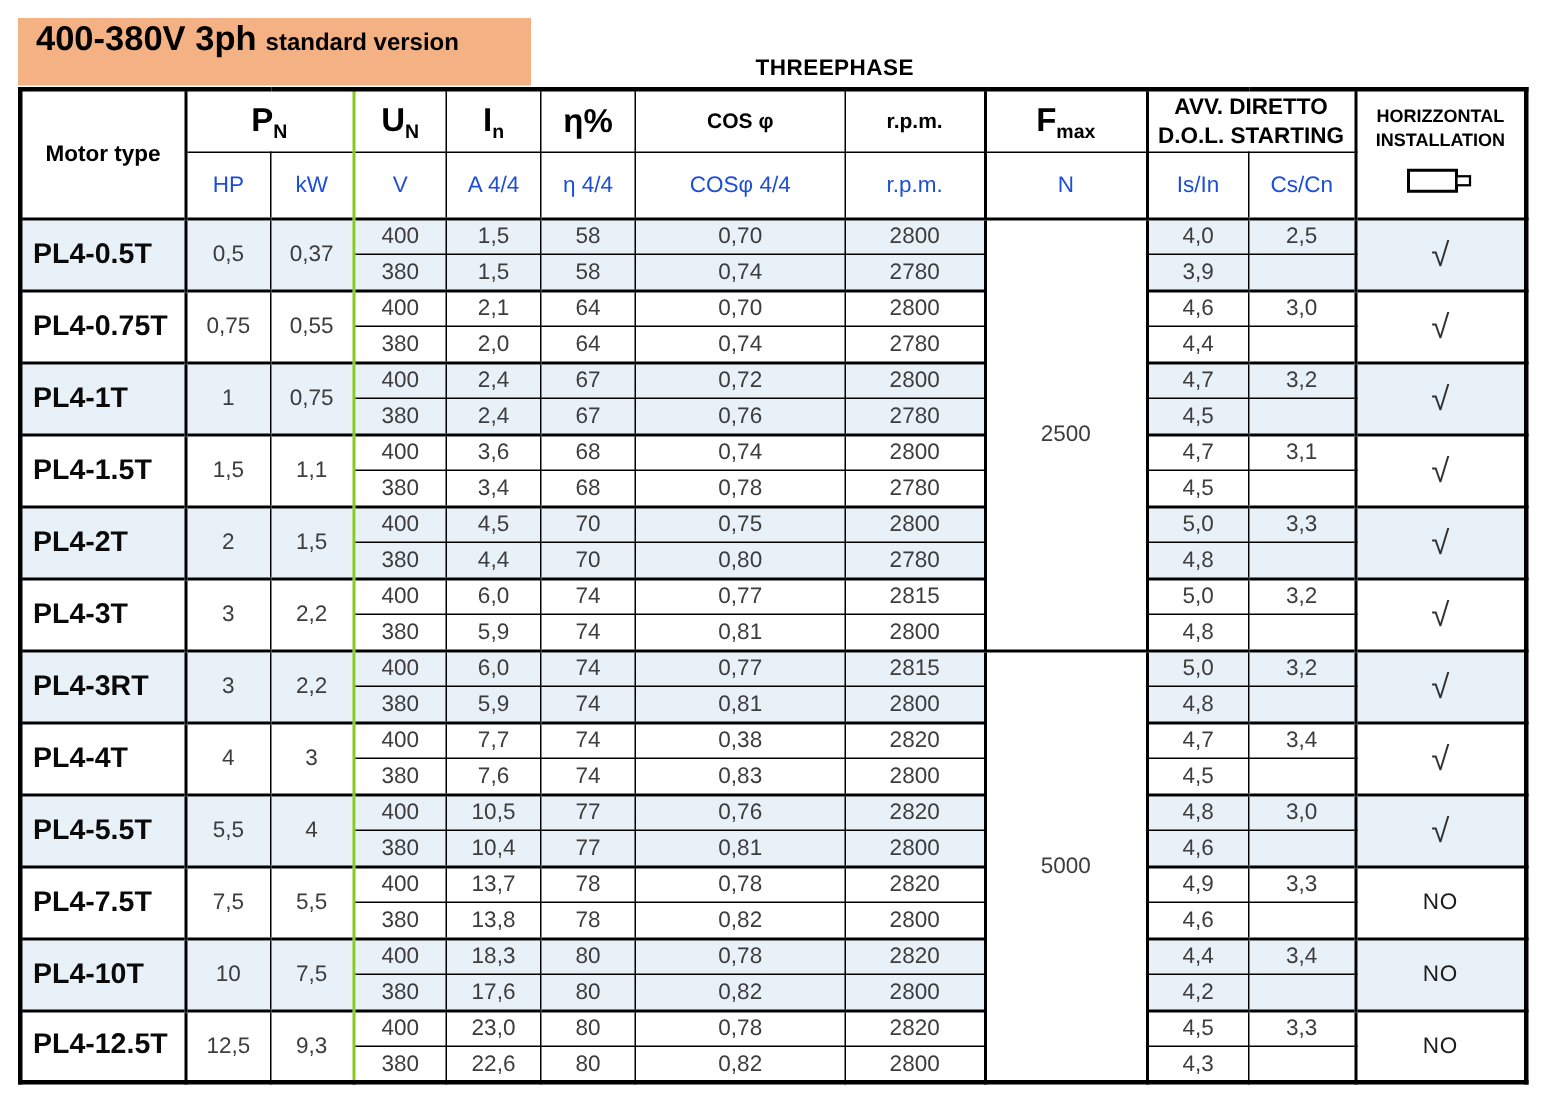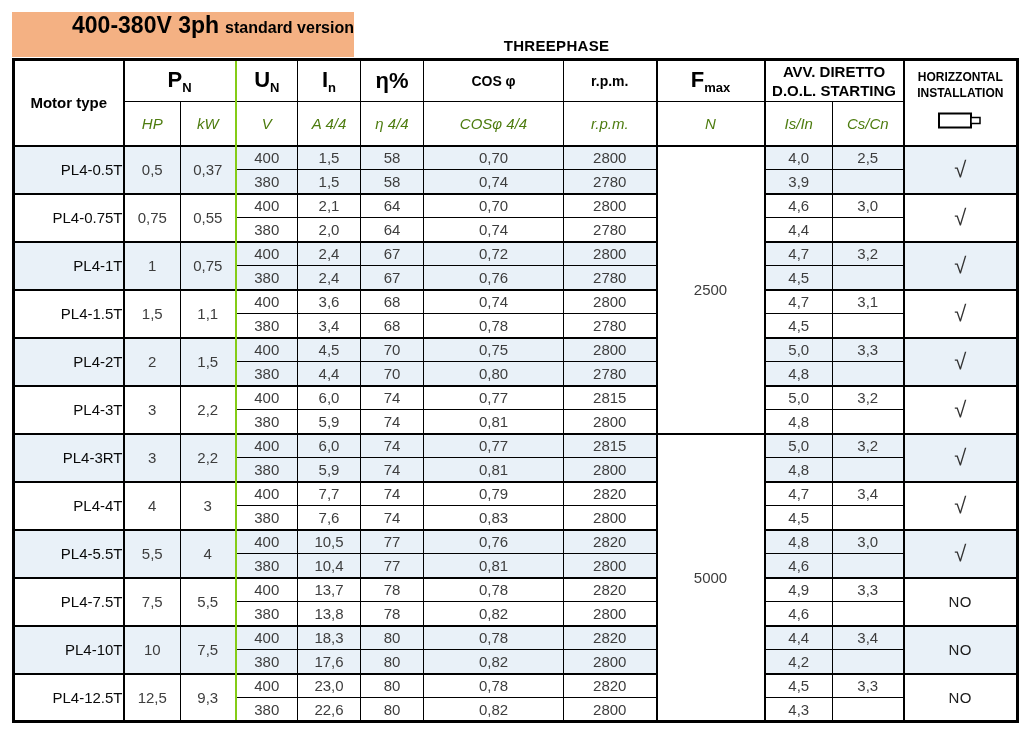"400-380V 3ph standard version" .banner { text-align: right -> none }
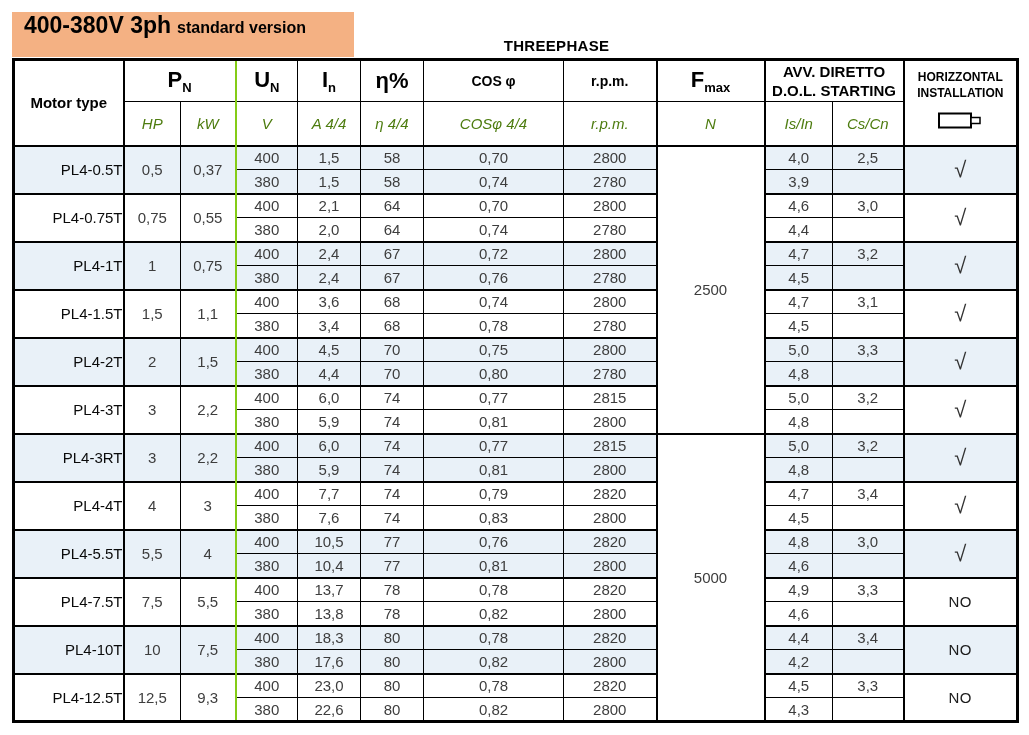"HP" .spec thead tr.h2 th { color: #4d7c0f -> #1d4ed8; font-style: italic -> none }
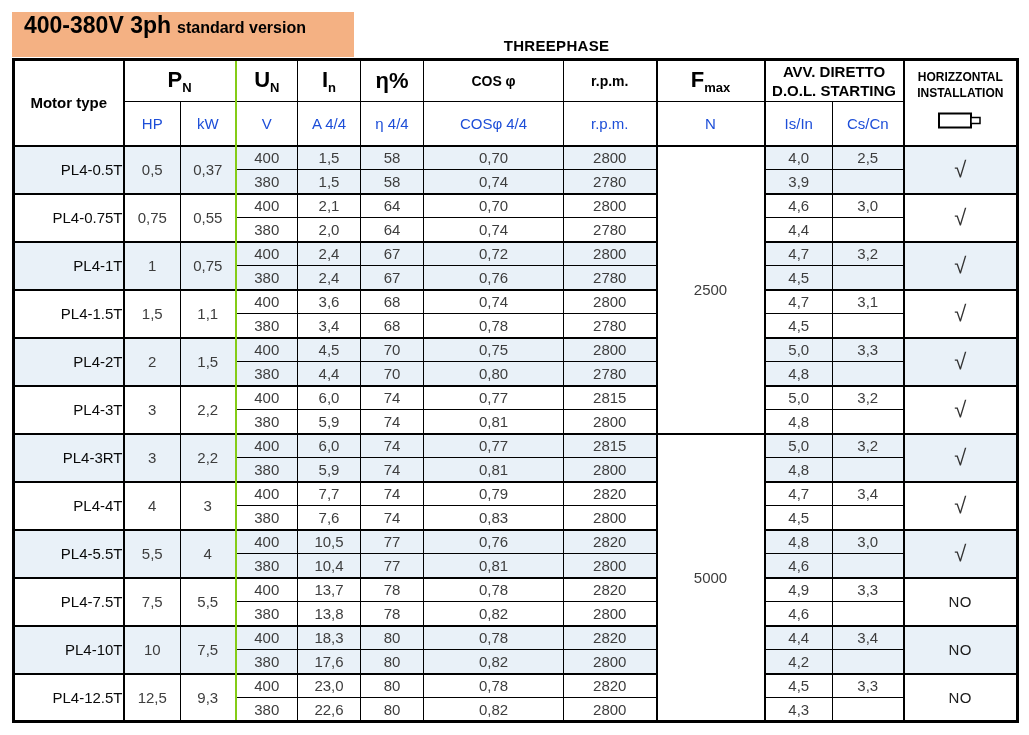"PL4-0.5T" .spec td.motor-name { font-size: 15px -> 19px; font-weight: normal -> bold; text-align: right -> left }
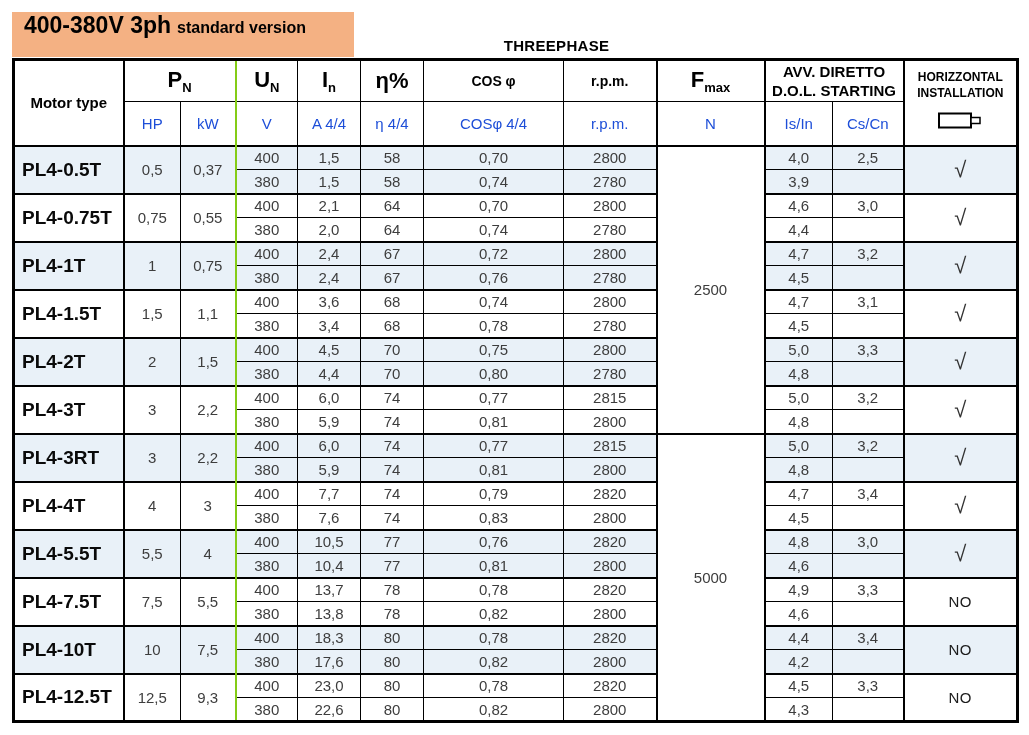"0,79" td.c-cos { text: 0,79 -> 0,38 }
